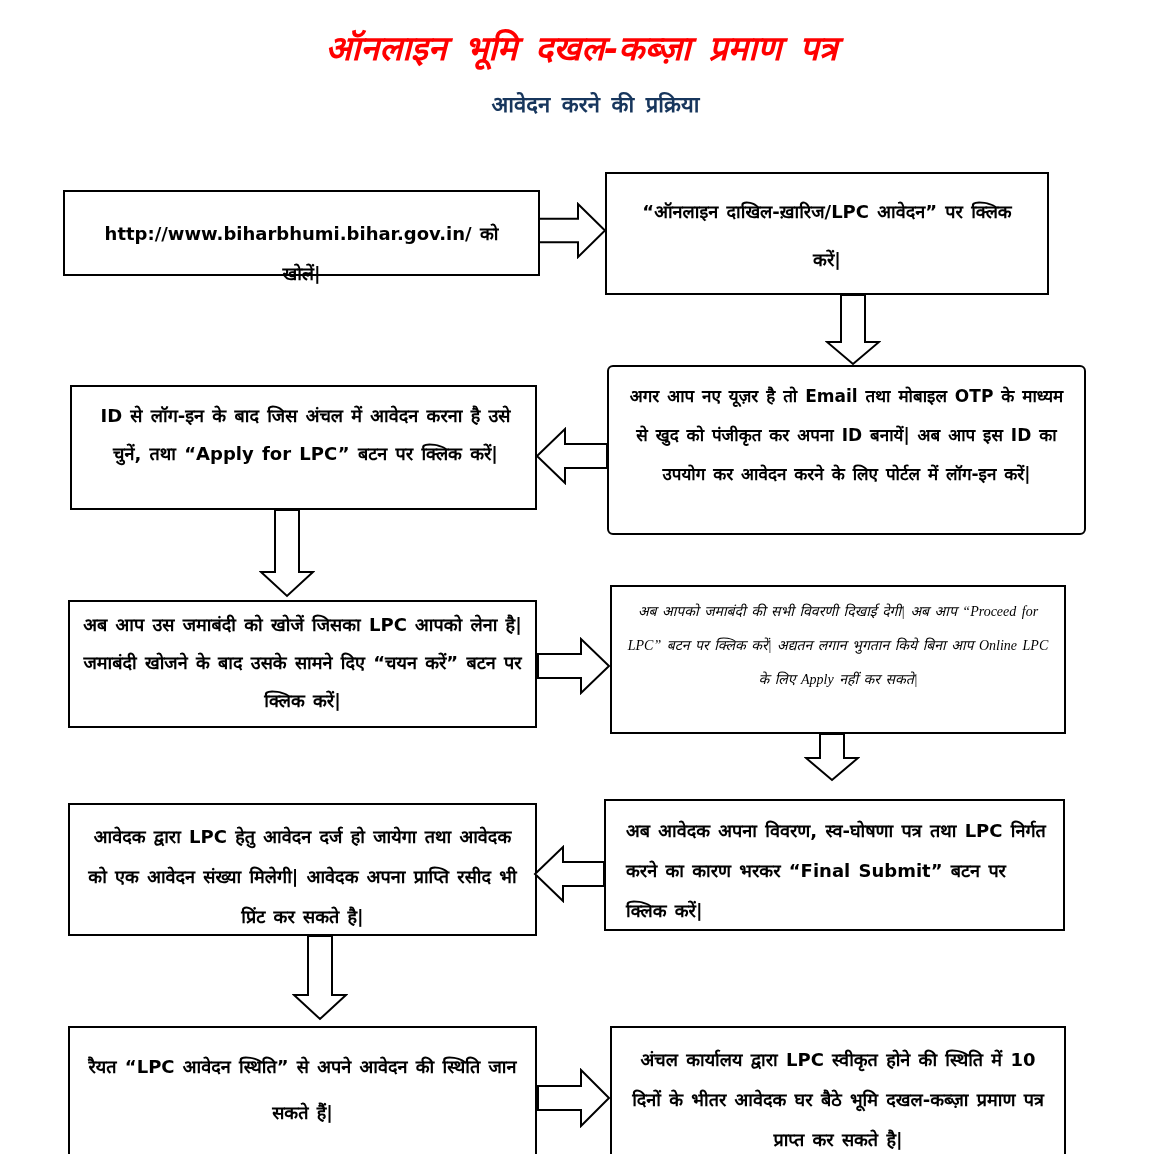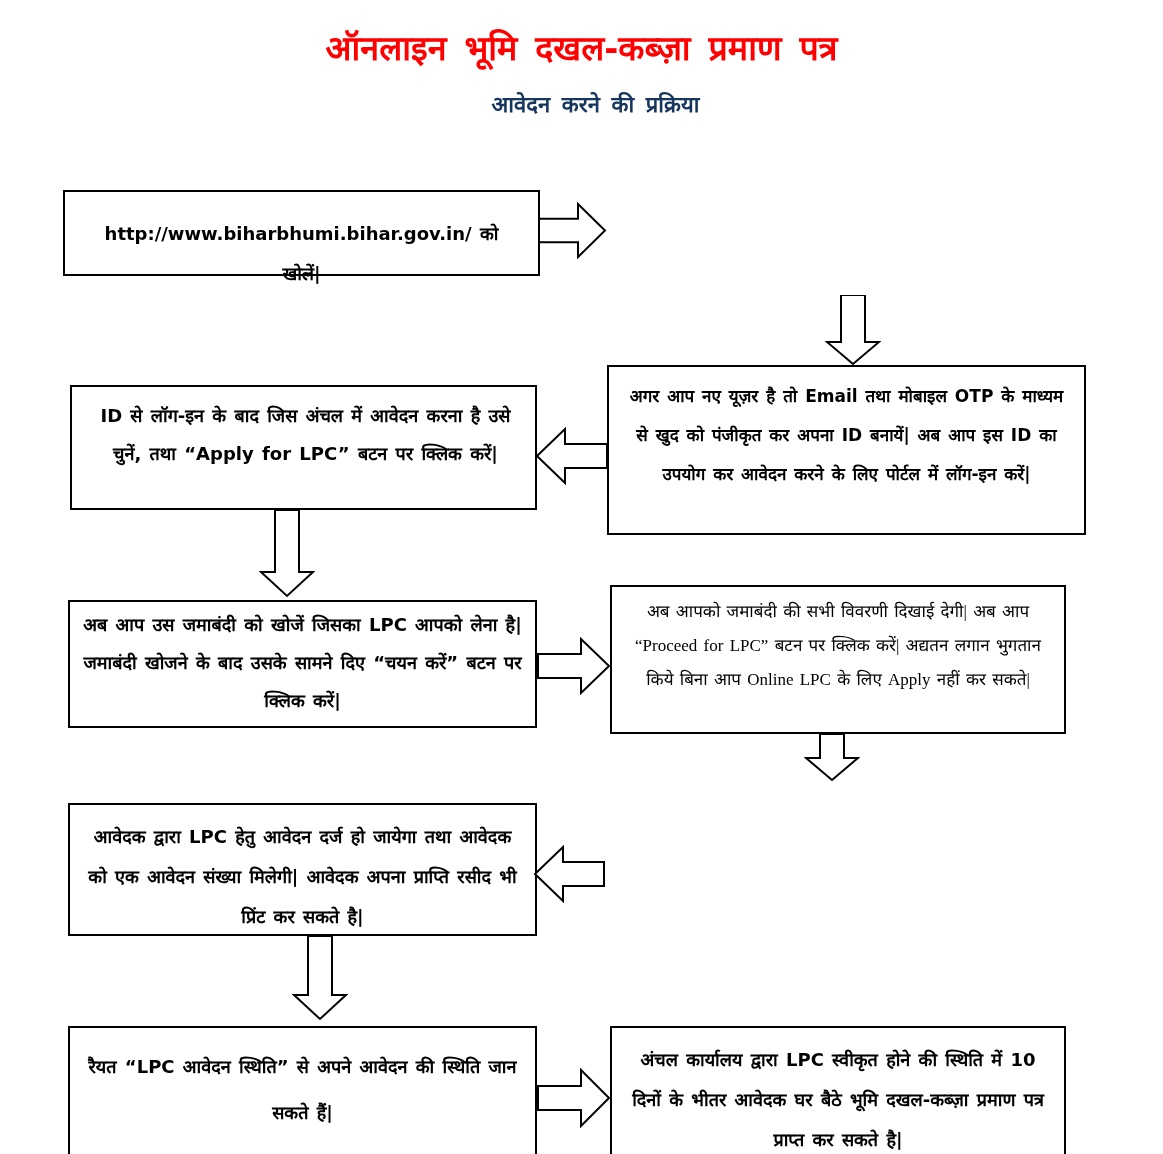"ऑनलाइन भूमि दखल-कब्ज़ा प्रमाण पत्र" .title { font-style: none -> italic }
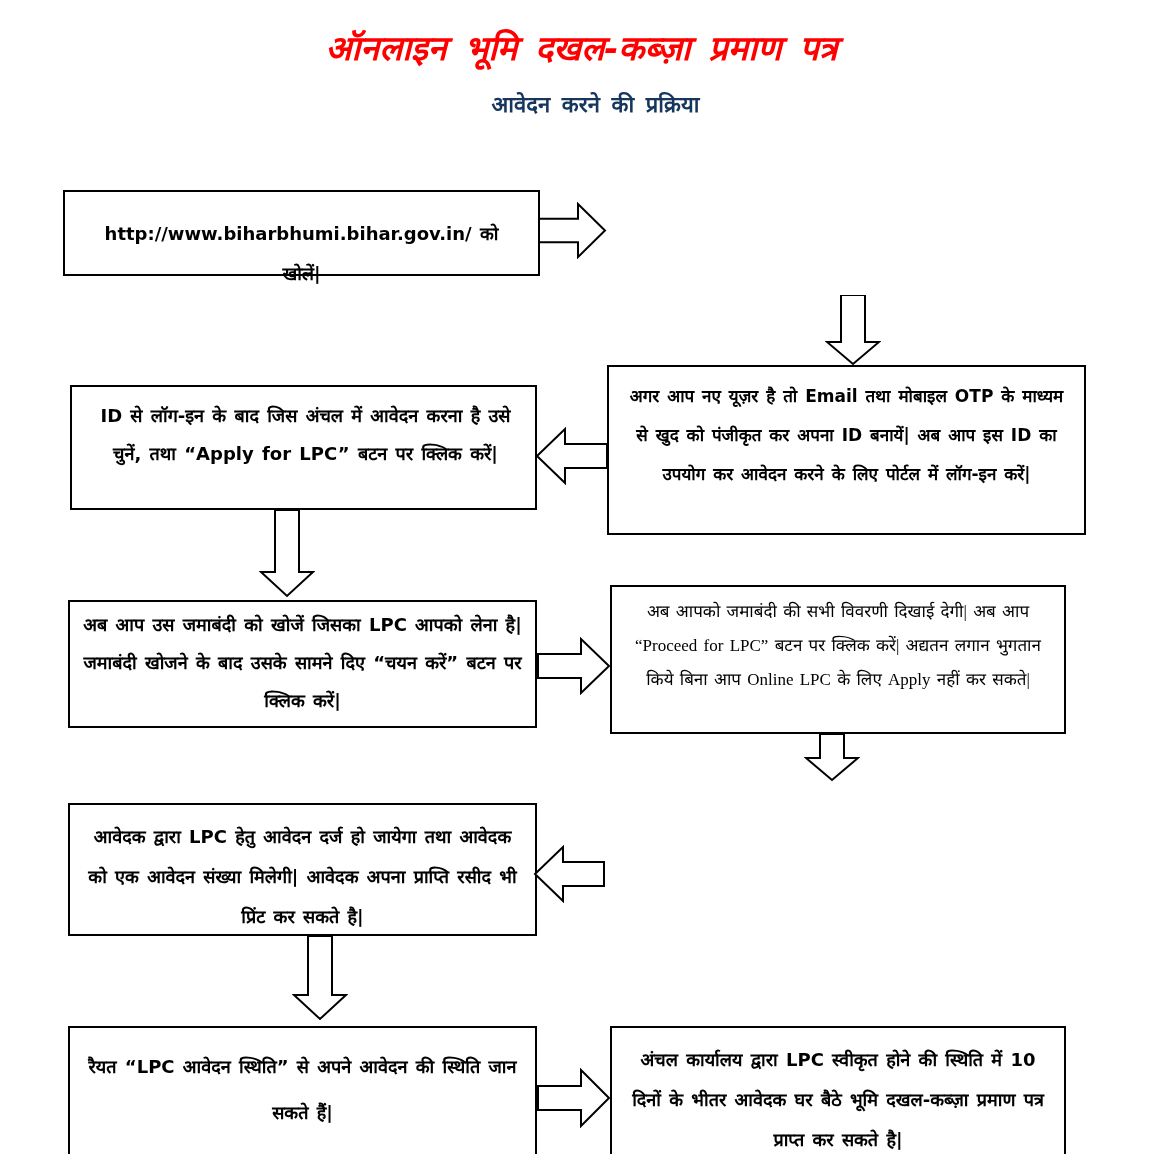"“ऑनलाइन दाखिल-ख़ारिज/LPC आवेदन” पर क्लिक" div.box { html: none -> <div> <span>“ऑनलाइन दाखिल-ख़ारिज/LPC आवेदन” पर क्लिक करें|</span> </div> }
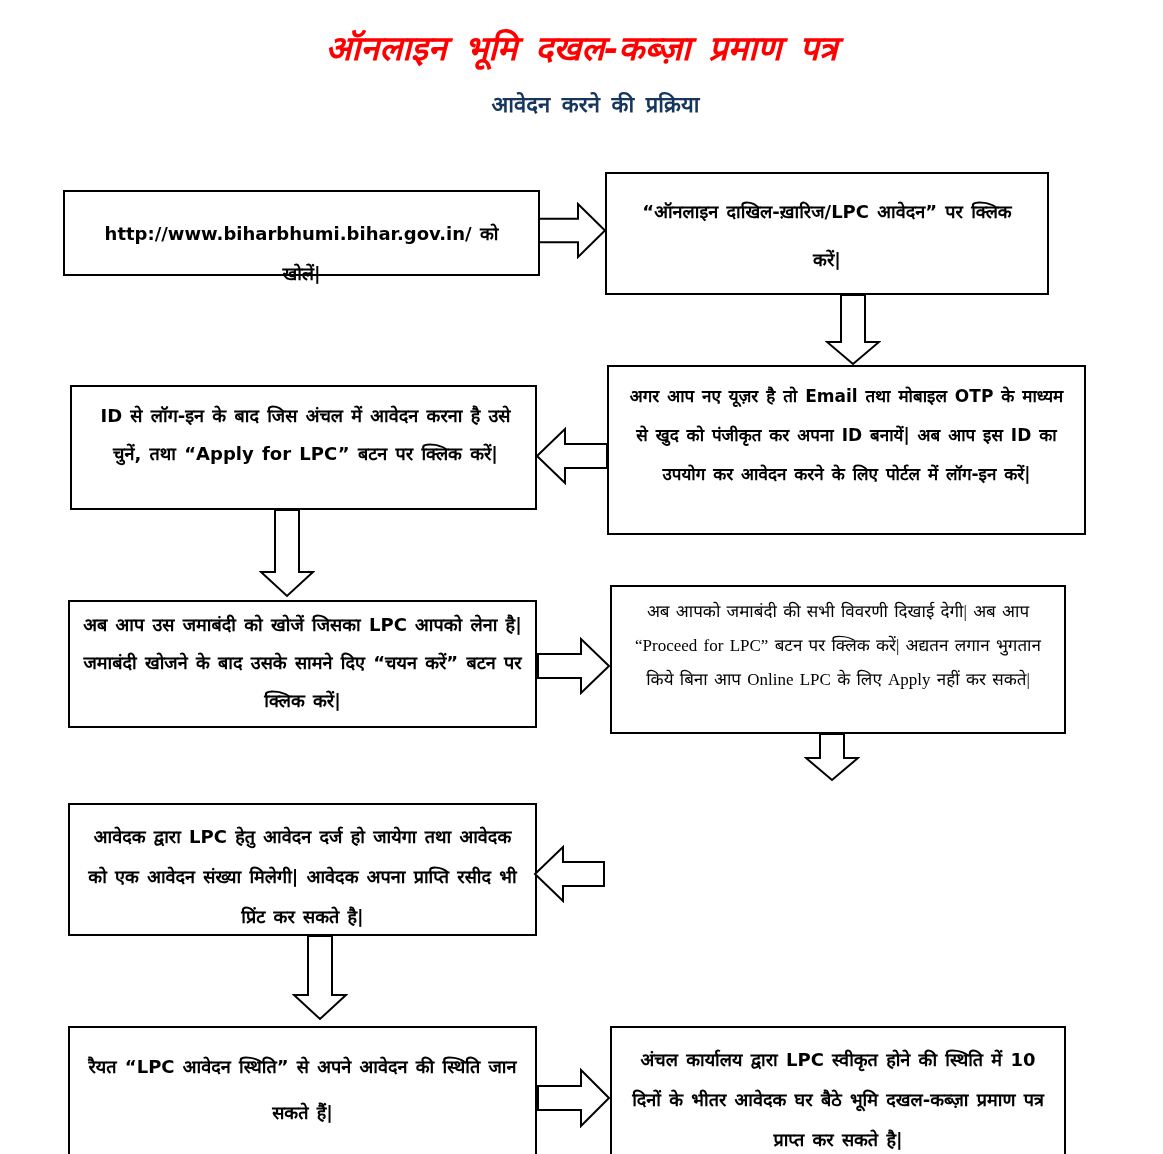"अगर आप नए यूज़र है" .b3 { border-radius: none -> 6px }
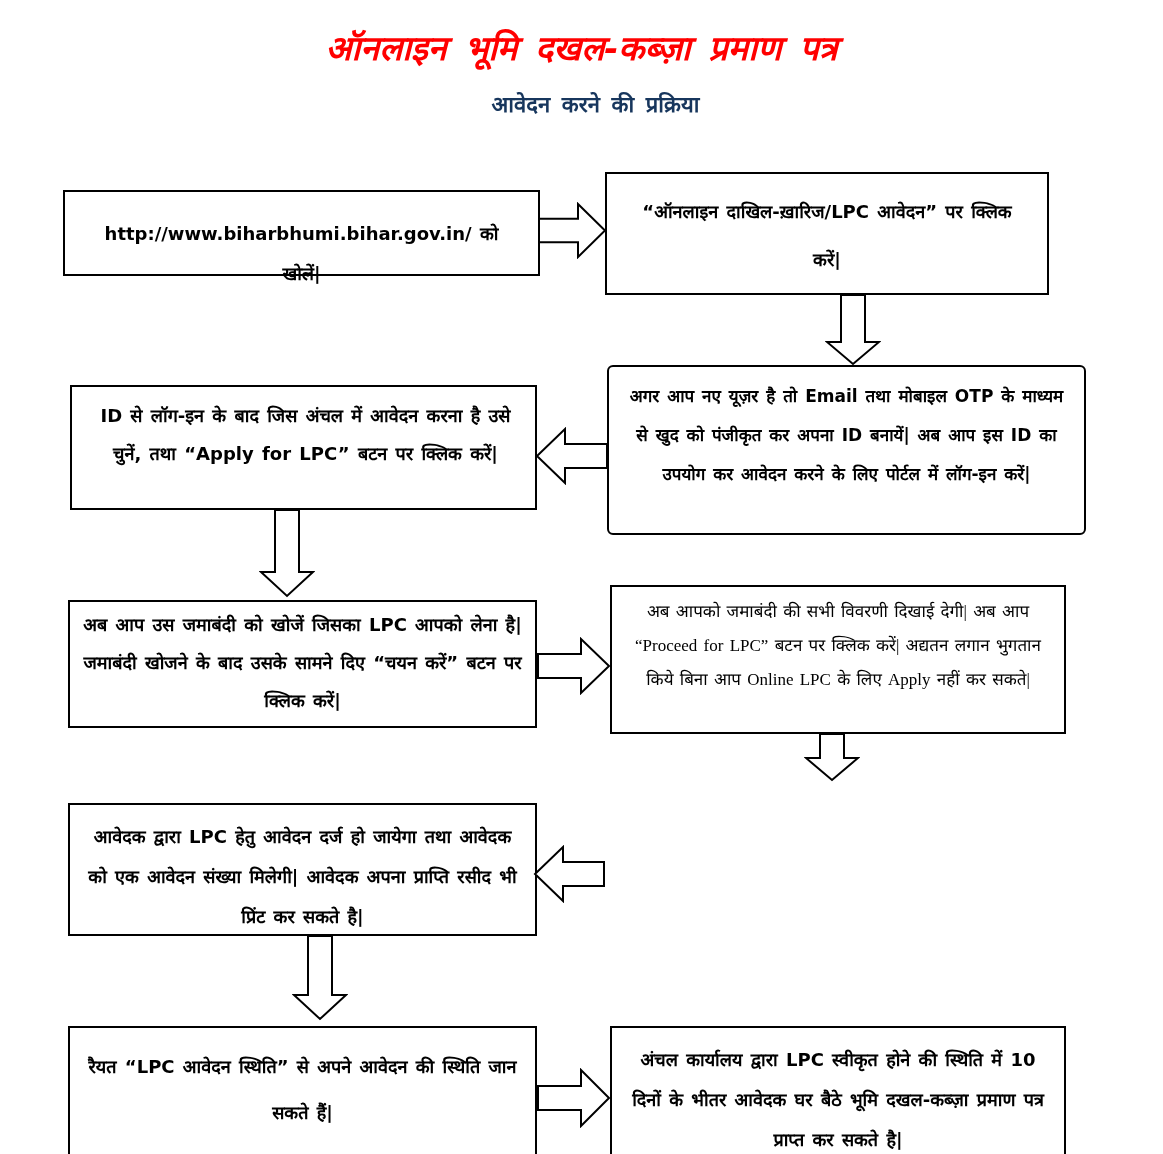"अब आपको जमाबंदी की सभी" .b6 { font-size: 17px -> 14px; font-style: none -> italic }
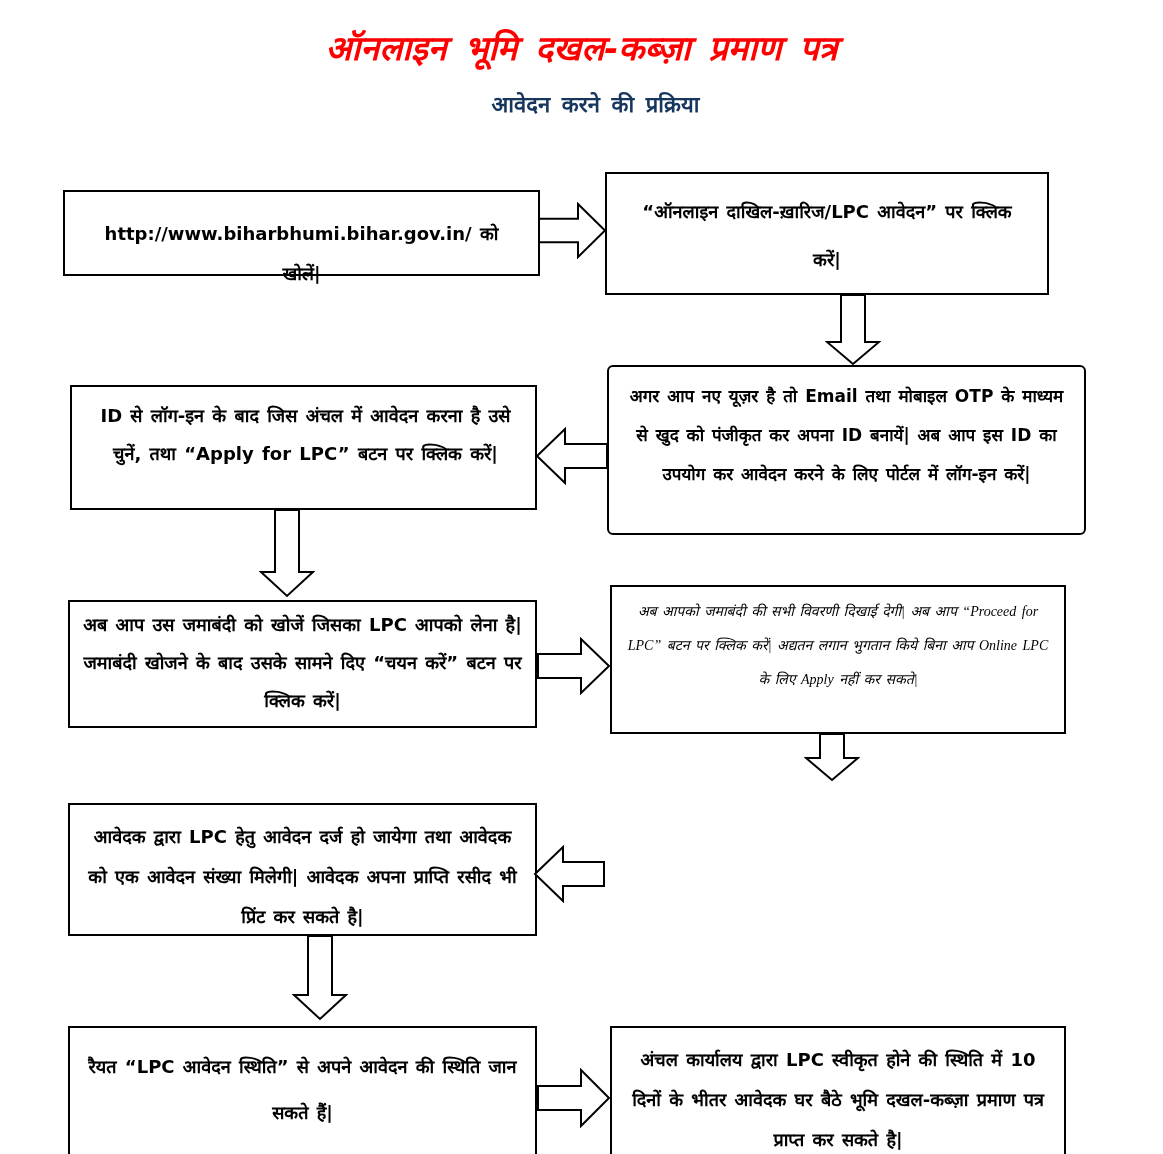"अब आवेदक अपना विवरण, स्व-घोषणा" div.box { html: none -> <div> <span>अब आवेदक अपना विवरण, स्व-घोषणा पत्र तथा LPC निर्गत करने का कारण भरकर “Final Submit” बटन पर क्लिक करें|</span> </div> }
